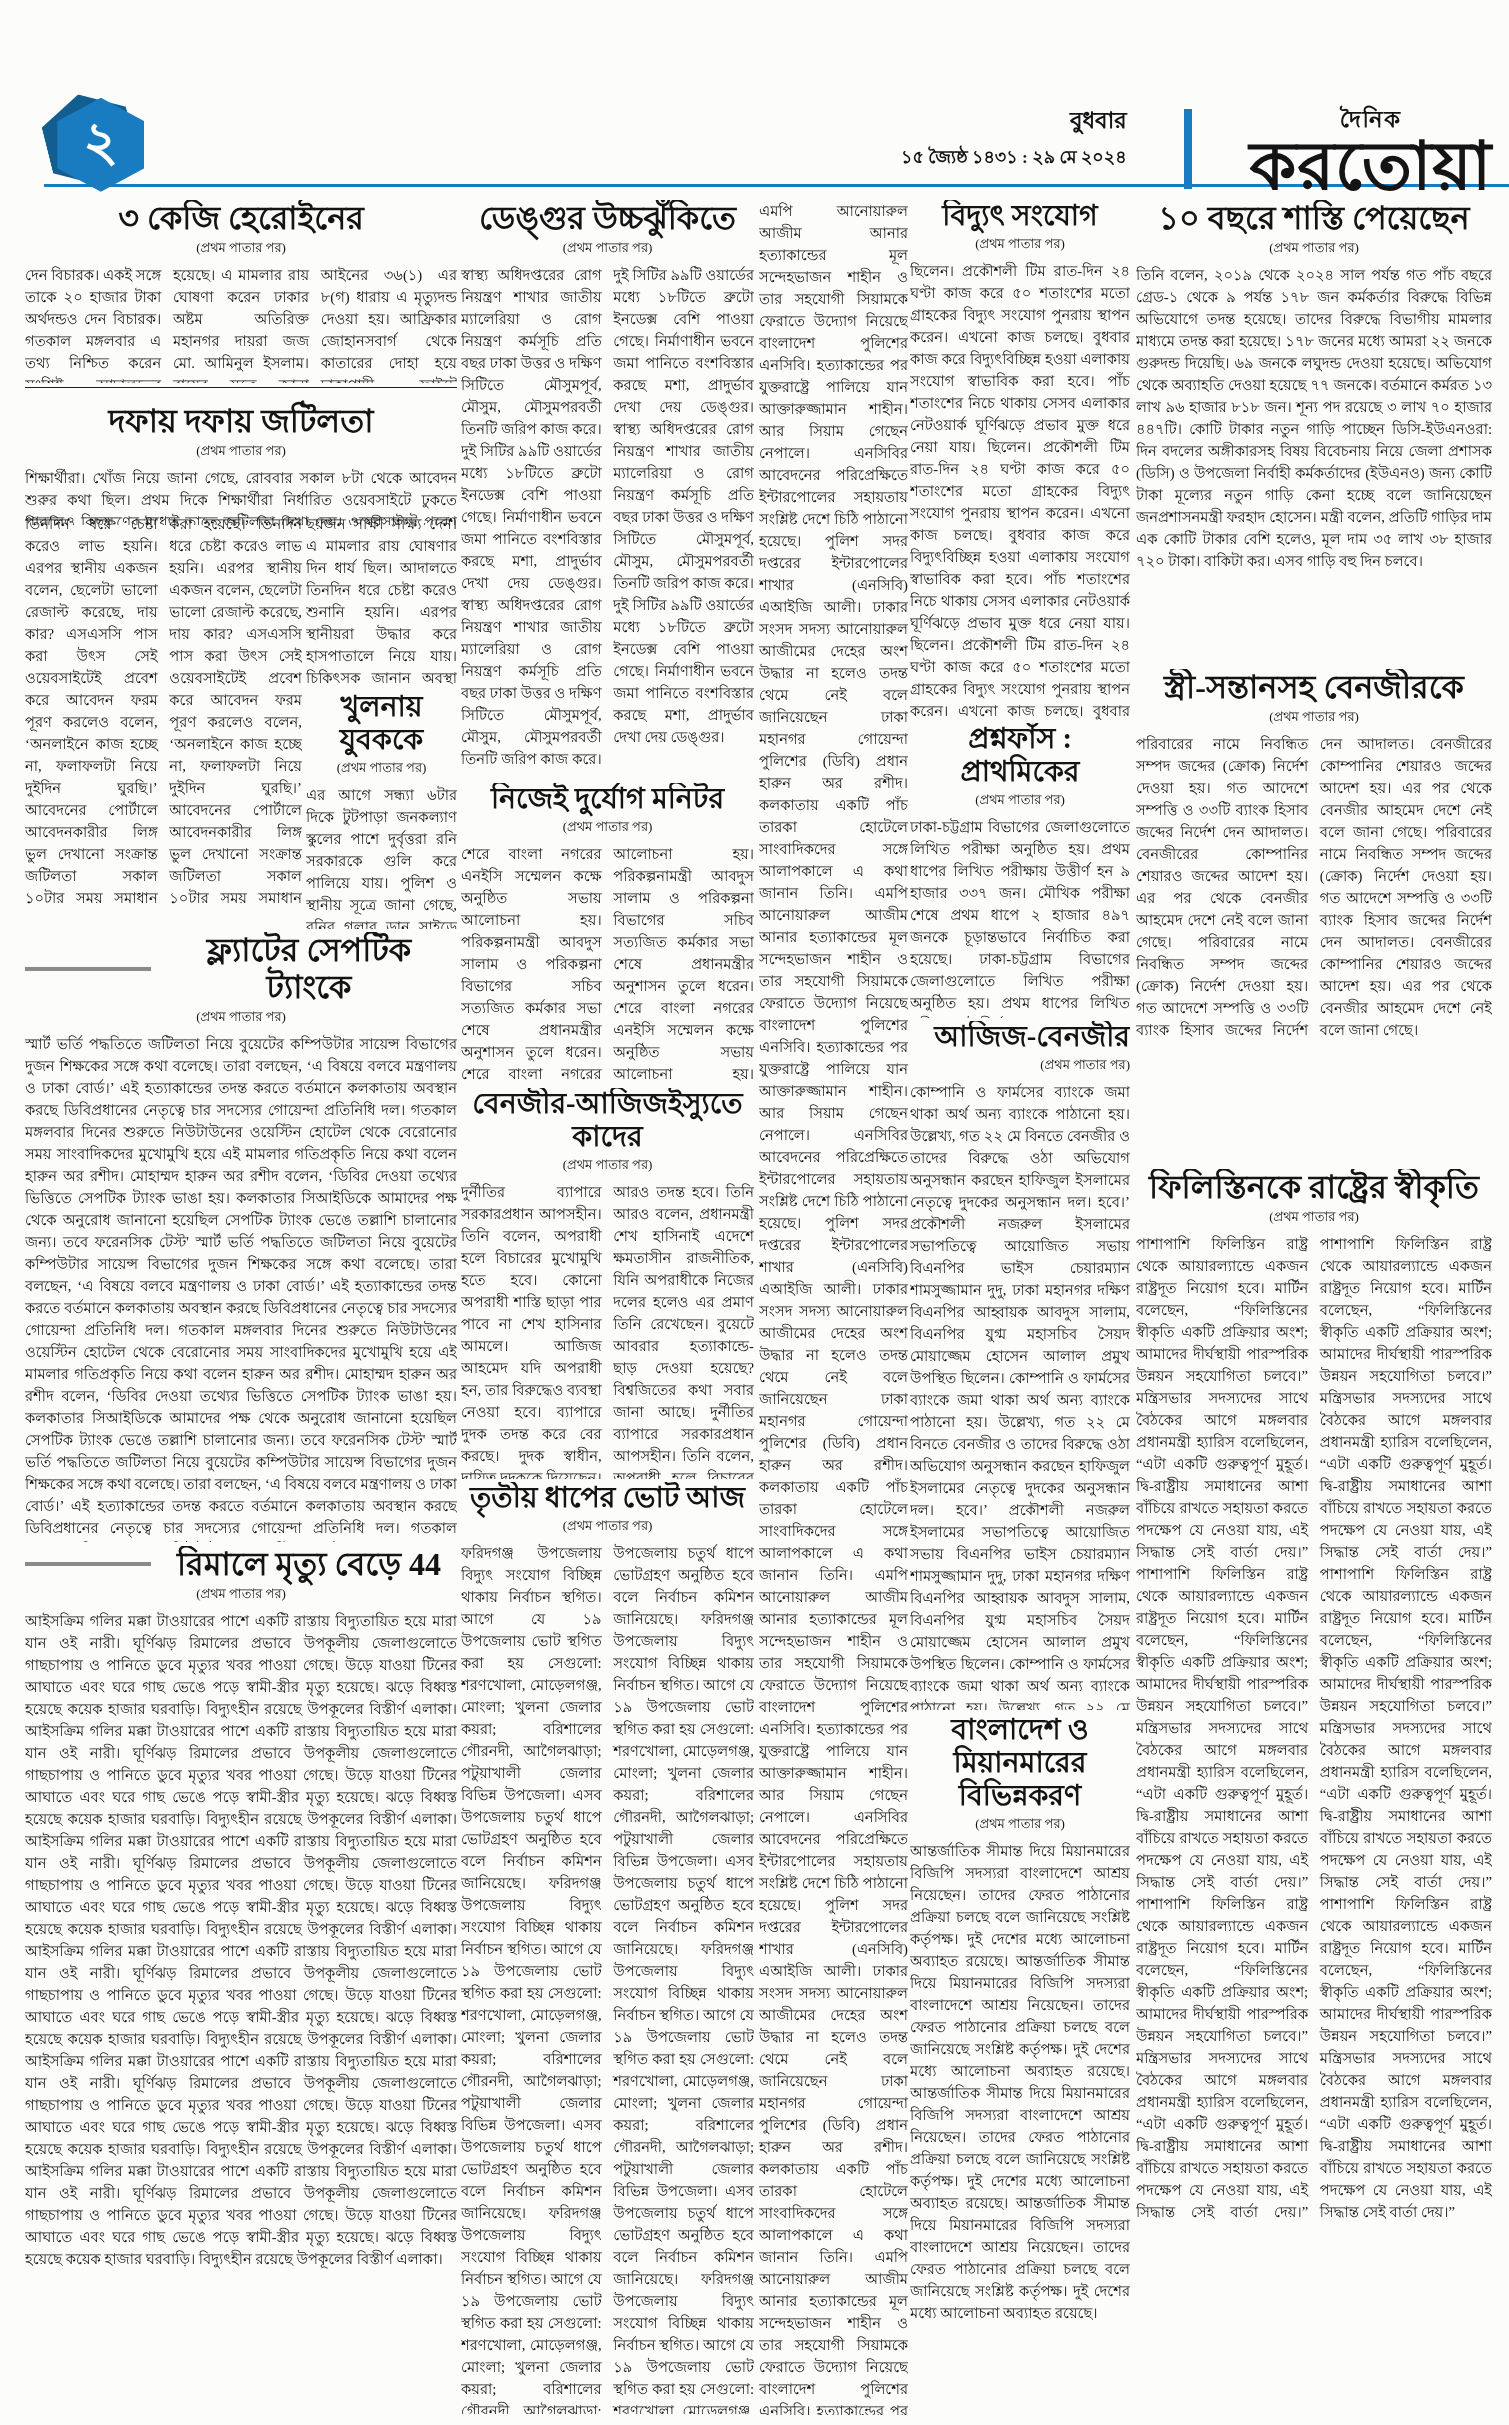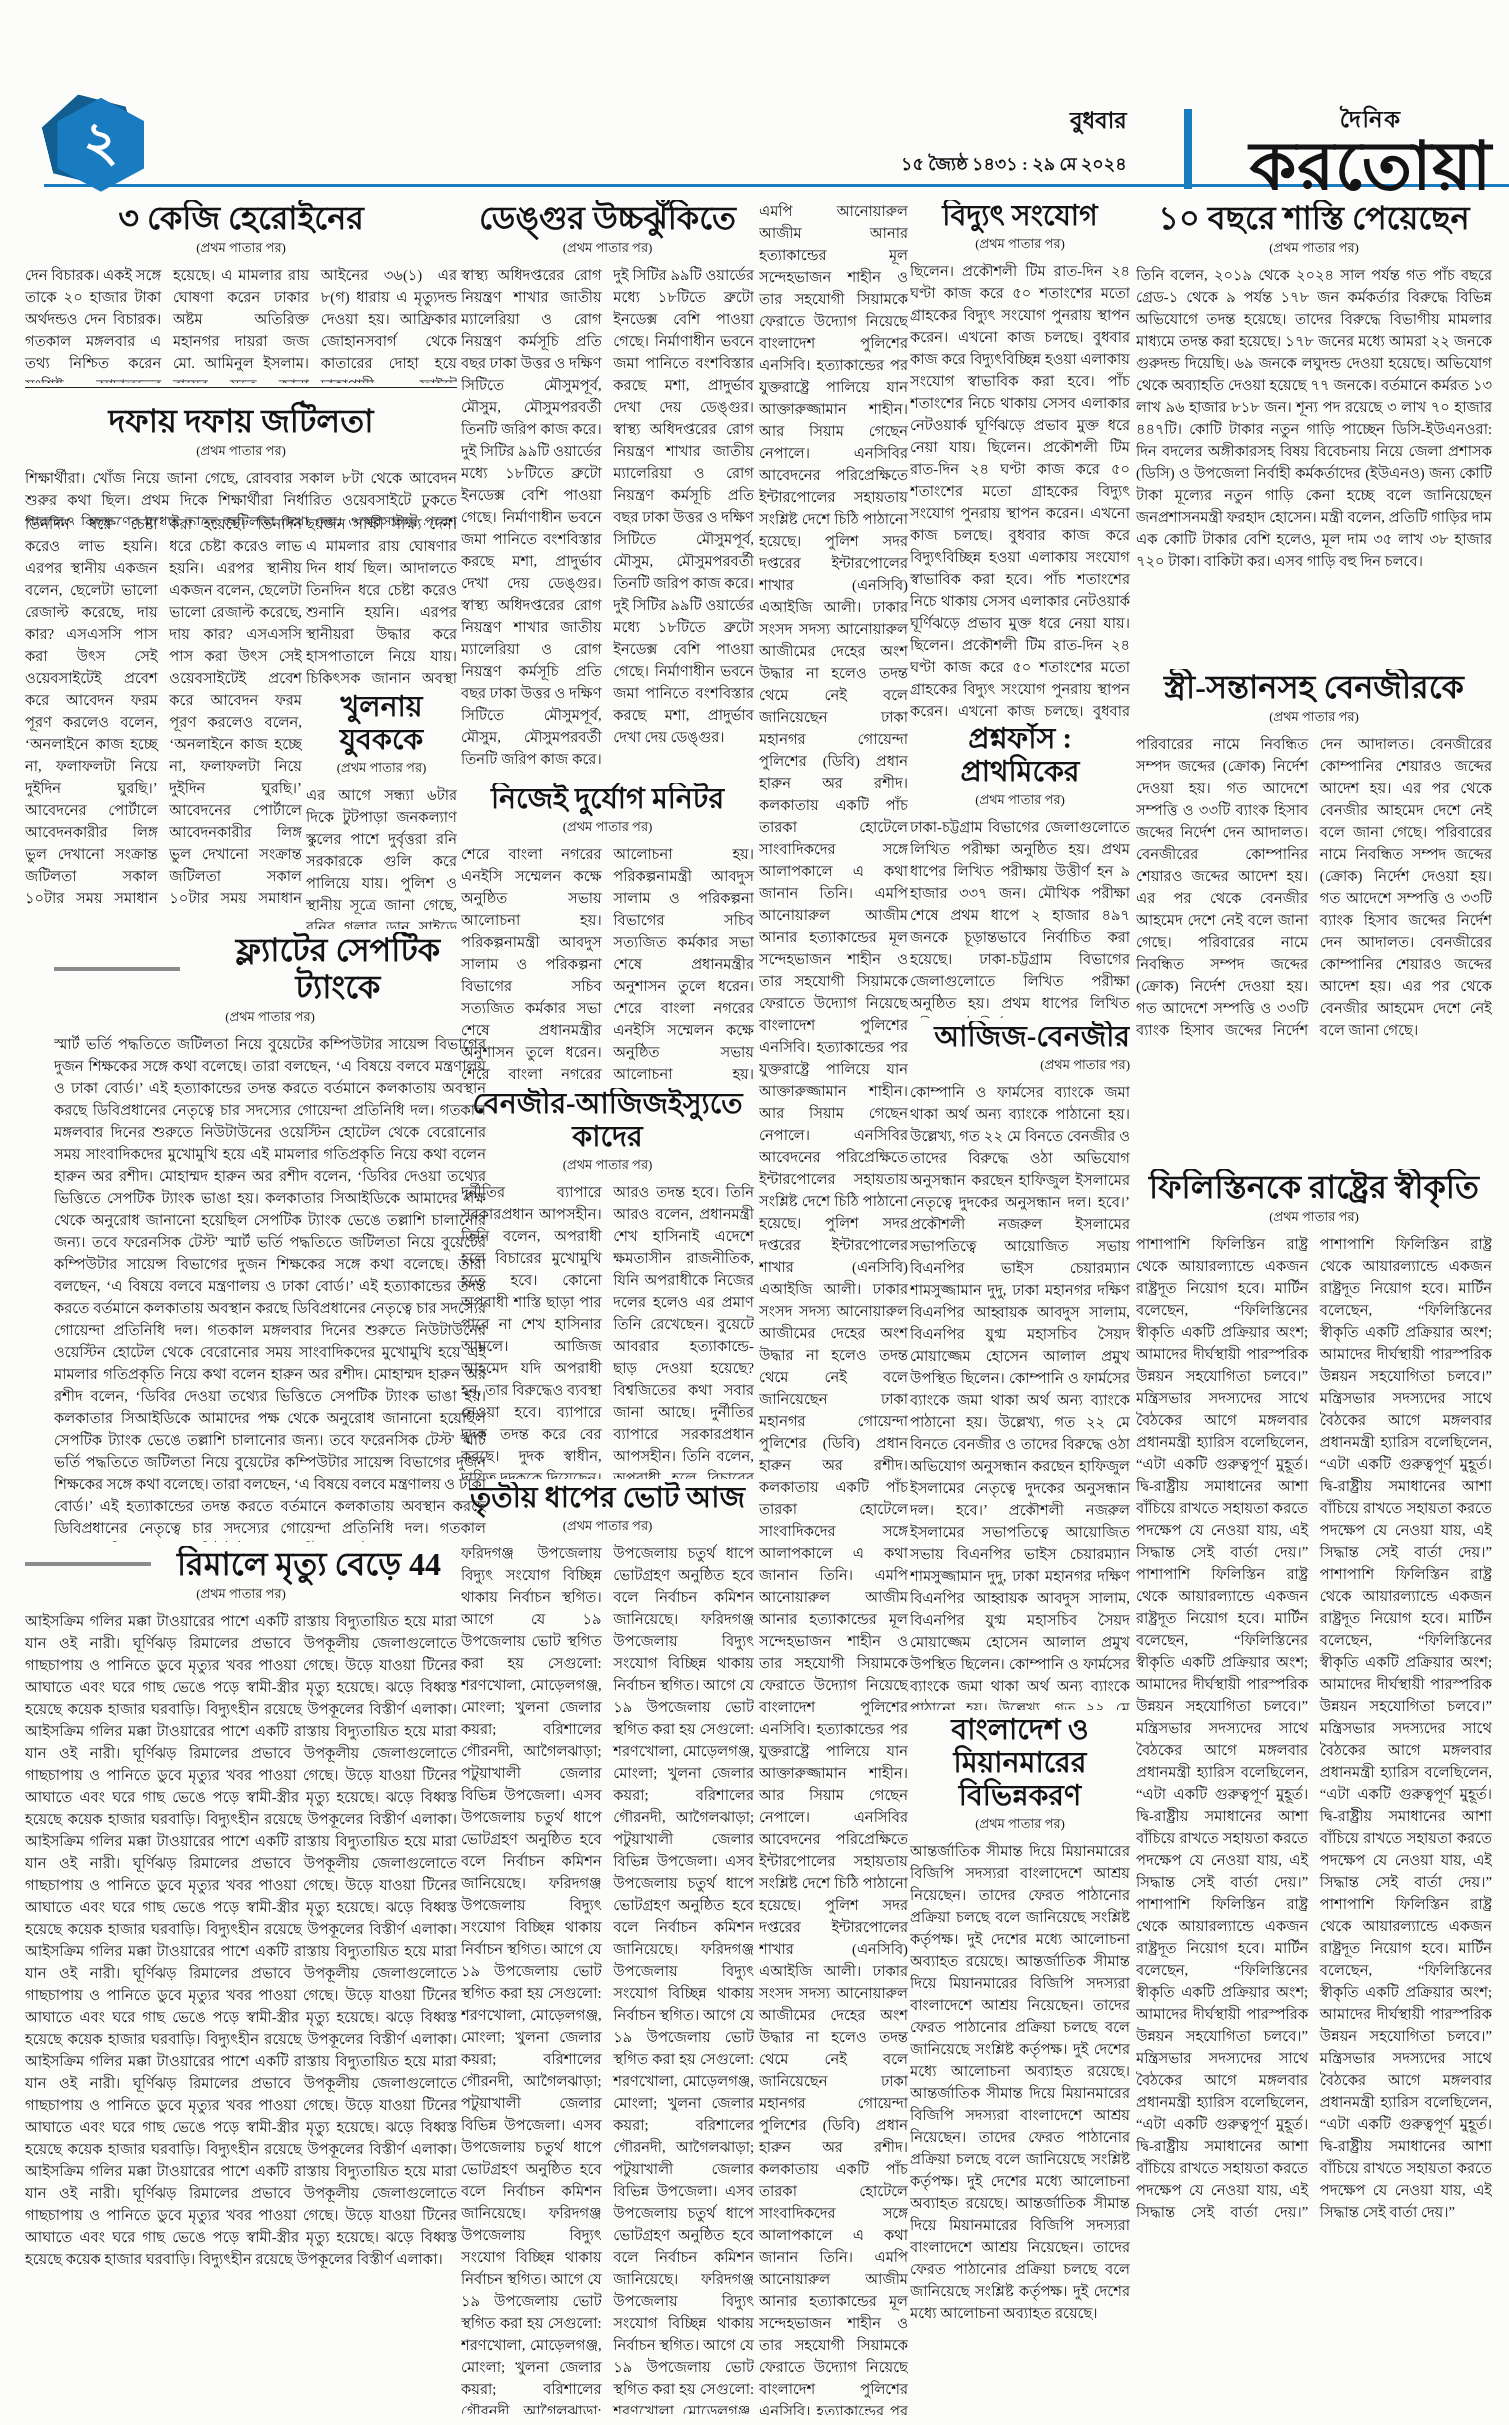"১৫ জ্যৈষ্ঠ ১৪৩১ : ২৯" .dateline { margin-top: 17px -> 10px }
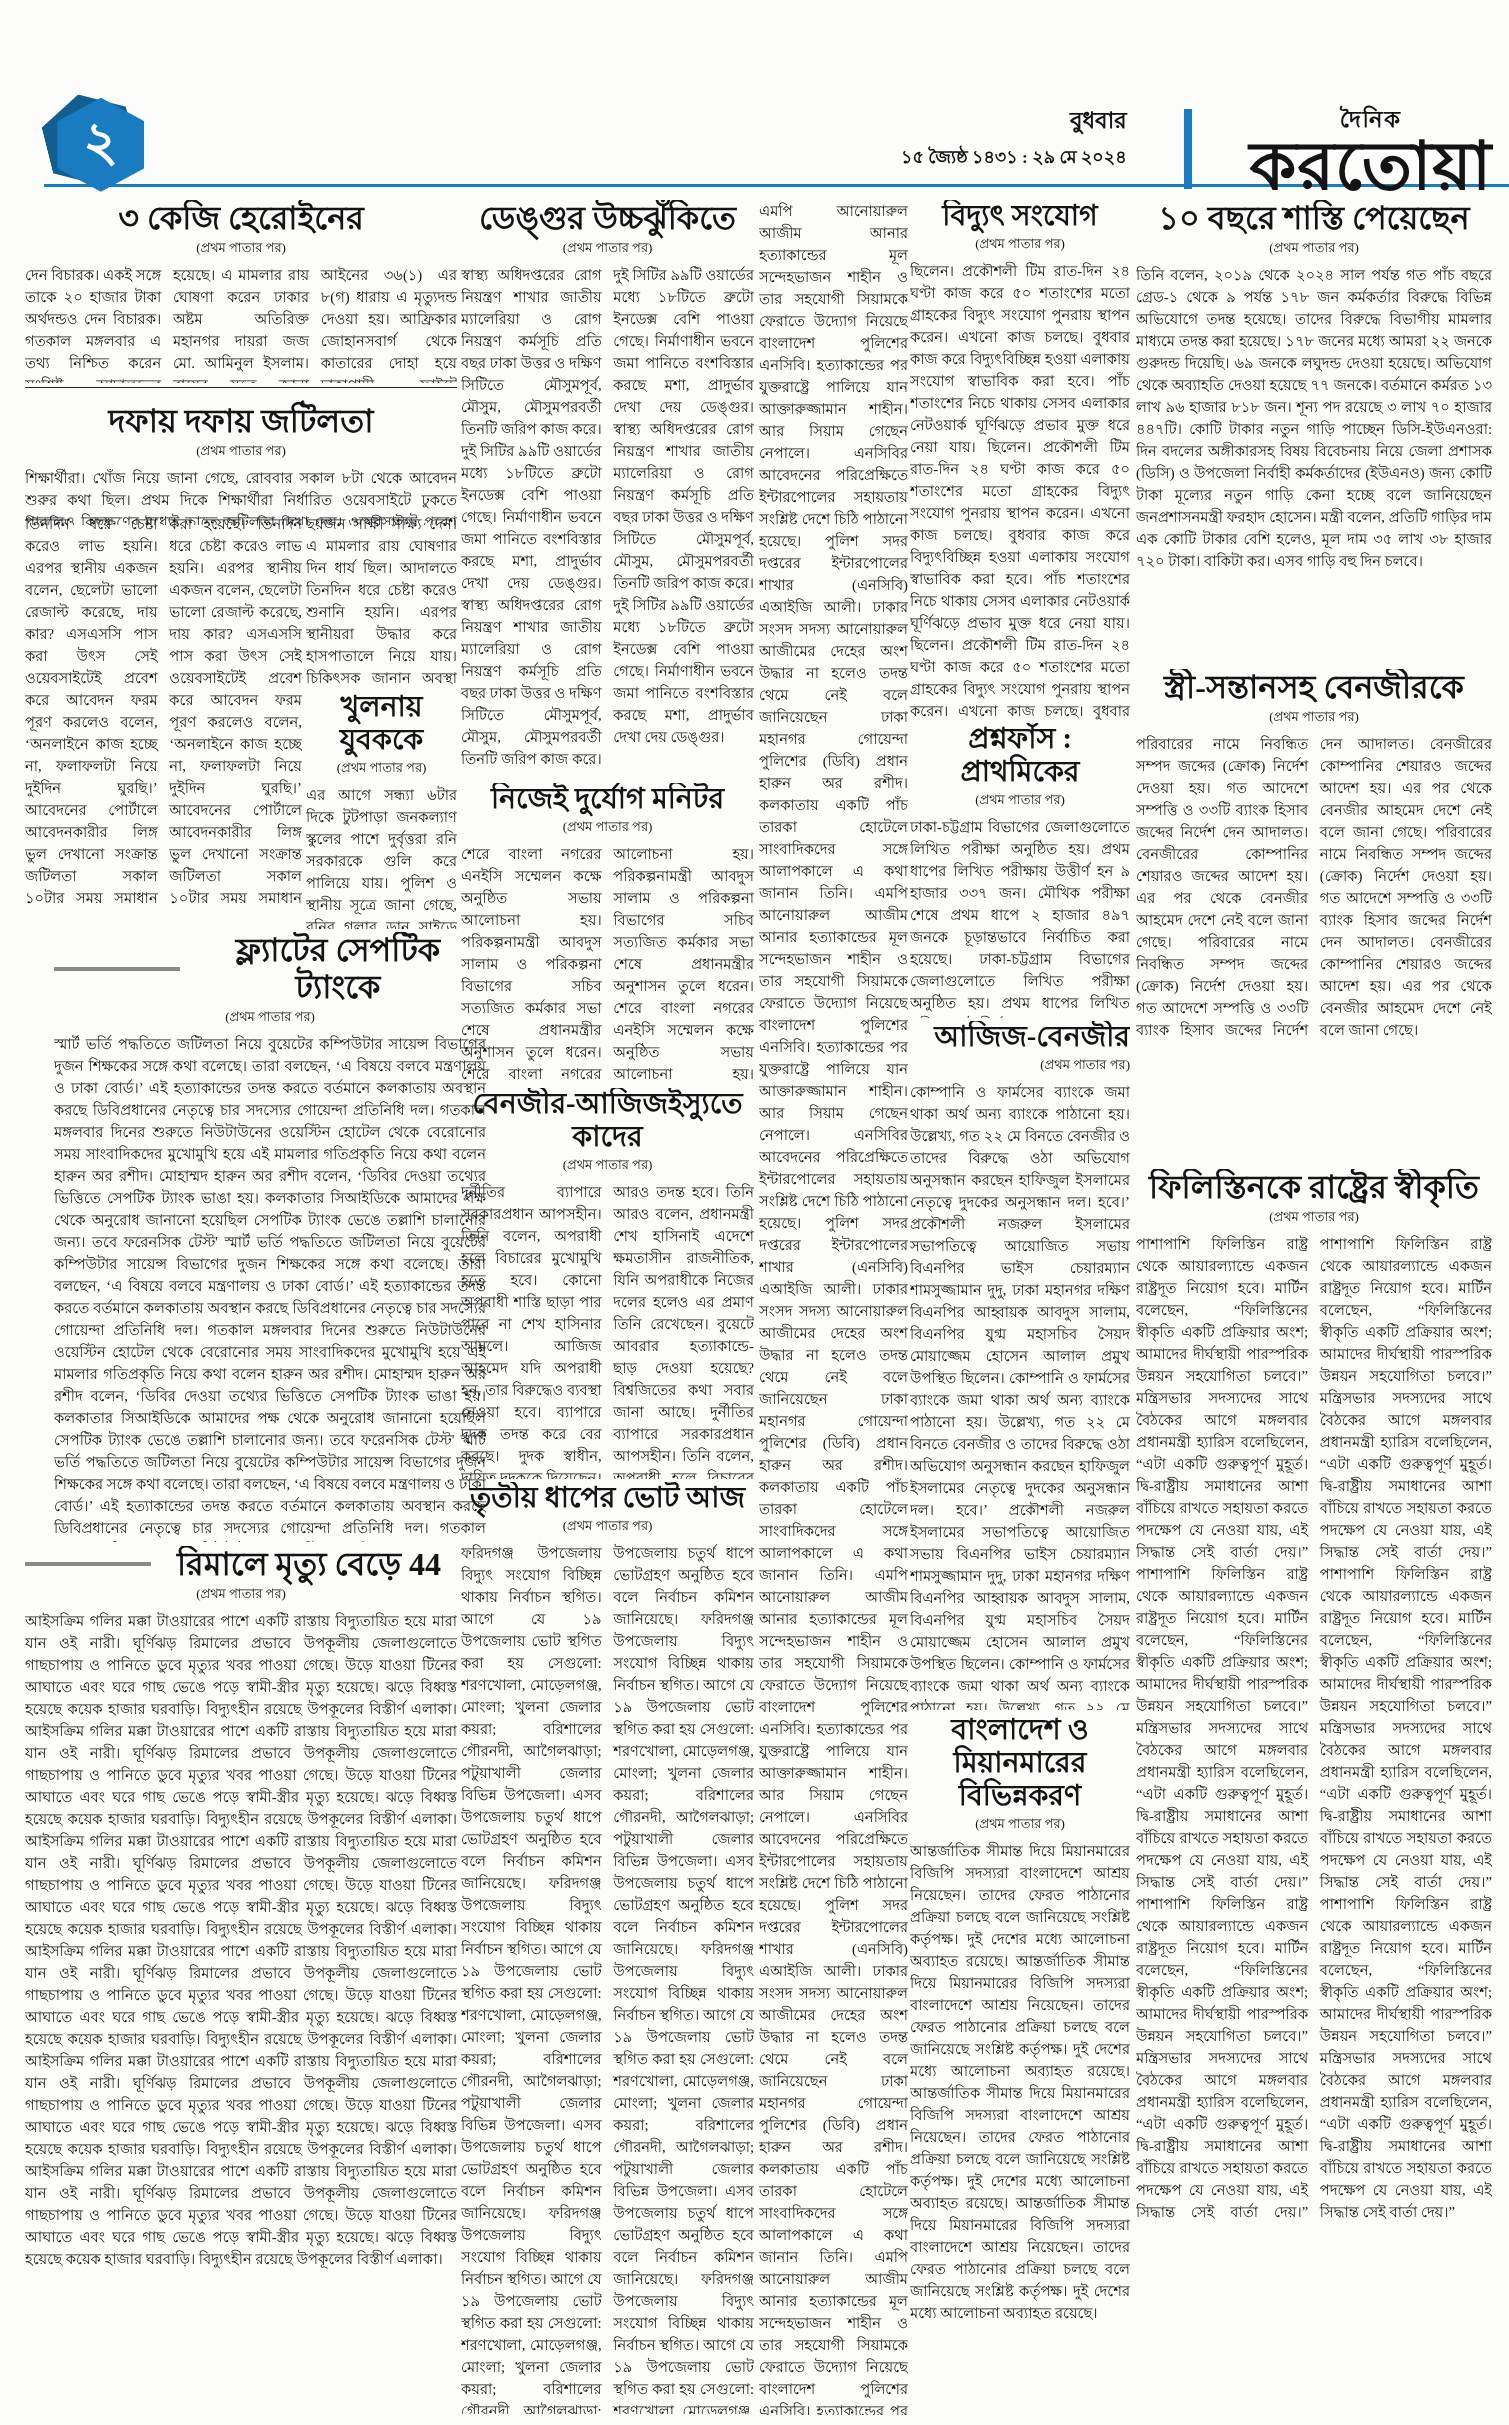"ফ্ল্যাটের সেপটিক ট্যাংকে" section.art { margin-left: 29px -> none }
